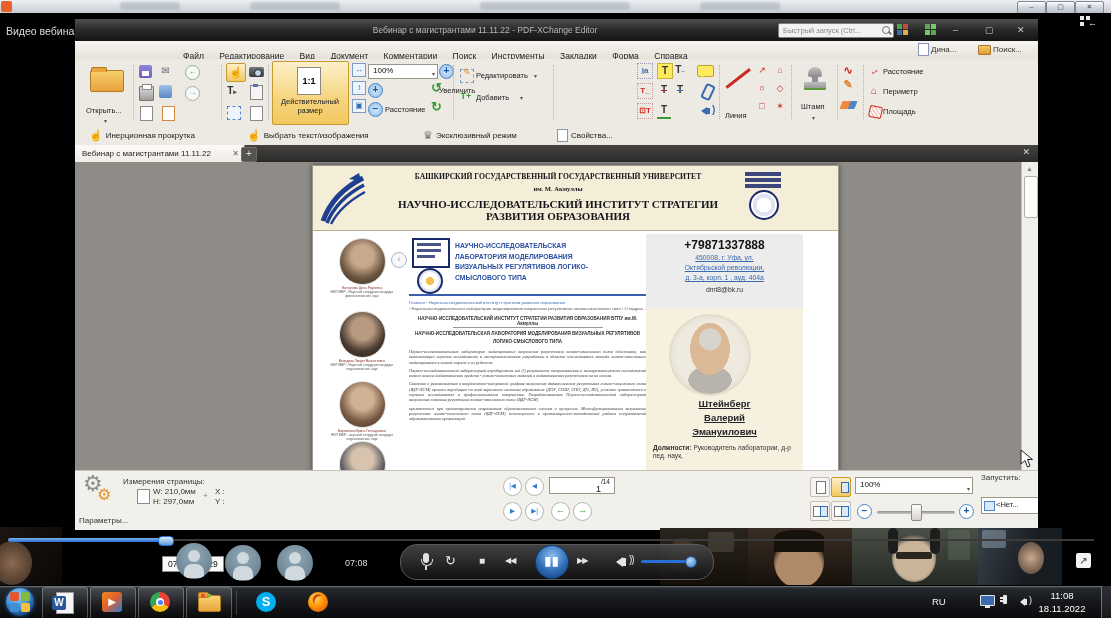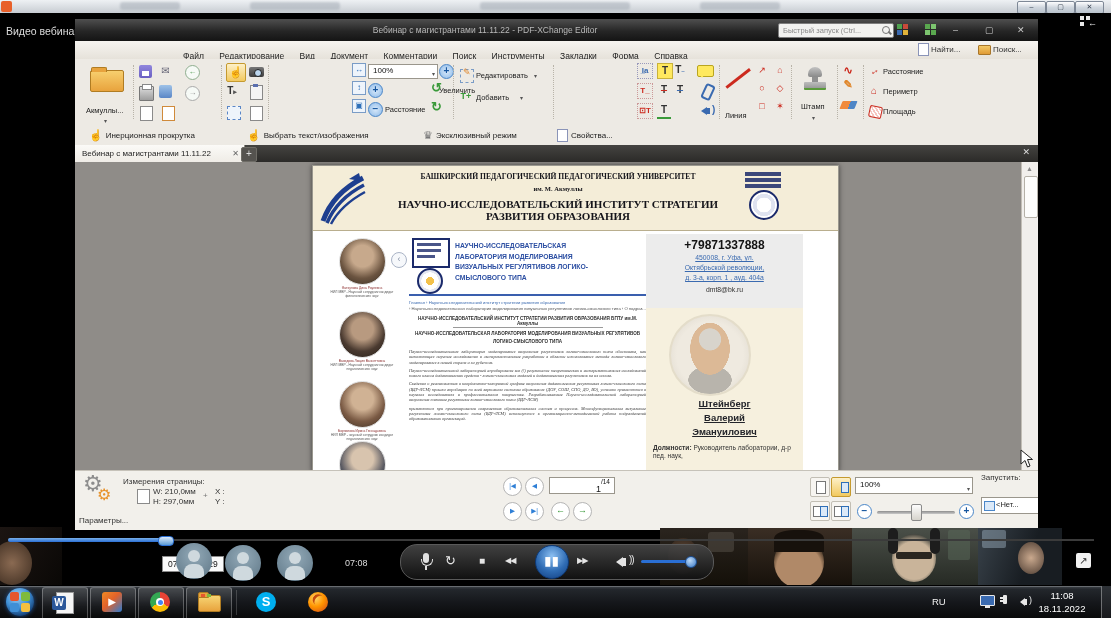"Найти..." span { text: Найти -> Дина }
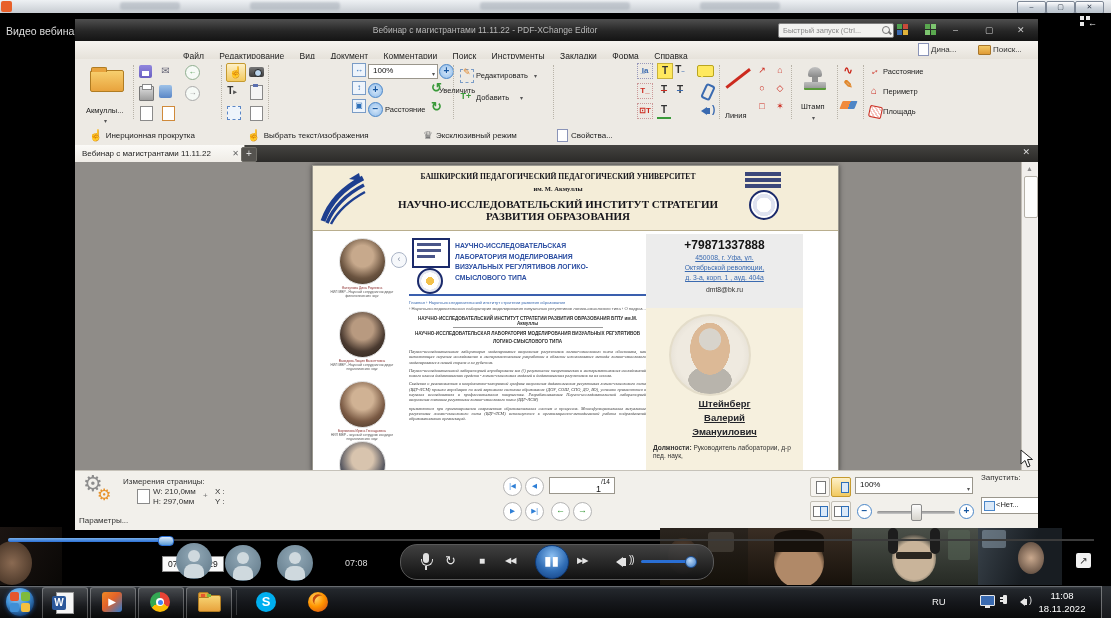"1:1" div.bigbtn { html: none -> <div> <span>1:1</span> <span>Действительный размер</span> </div> }
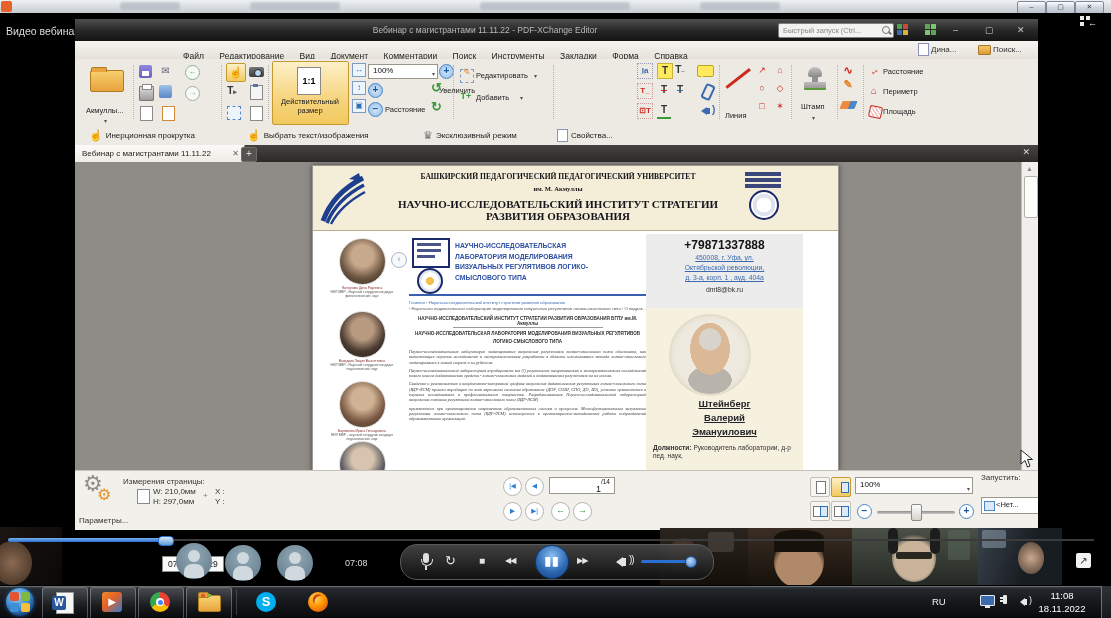"Акмуллы..." span.lbl { text: Акмуллы -> Открыть }
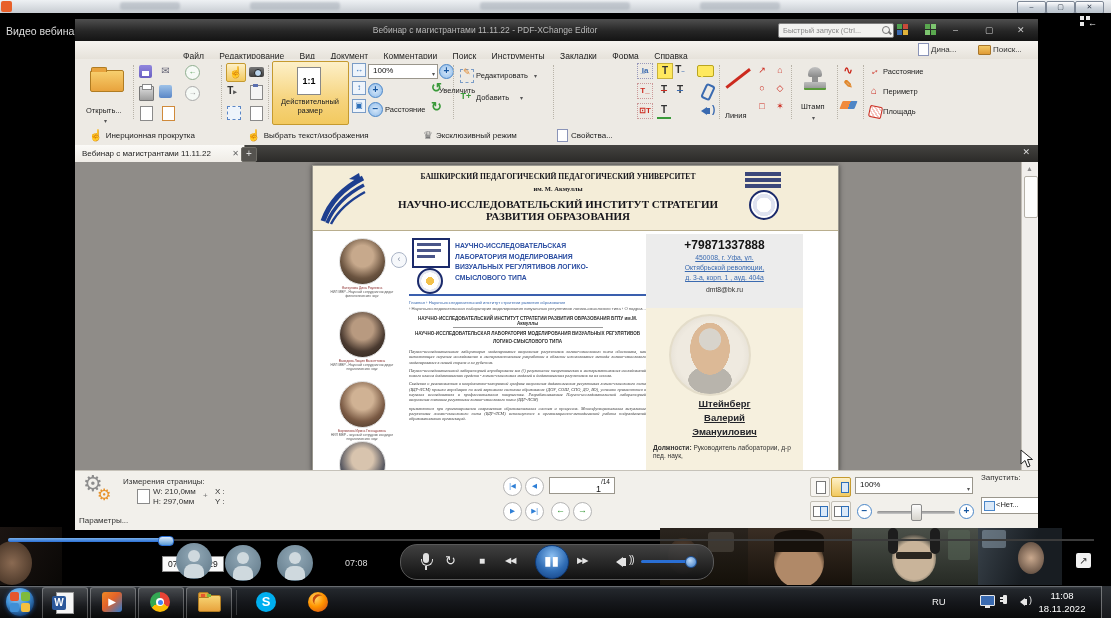"БАШКИРСКИЙ ПЕДАГОГИЧЕСКИЙ ПЕДАГОГИЧЕСКИЙ" div.univ { text: ПЕДАГОГИЧЕСКИЙ ПЕДАГОГИЧЕСКИЙ -> ГОСУДАРСТВЕННЫЙ ГОСУДАРСТВЕННЫЙ }
